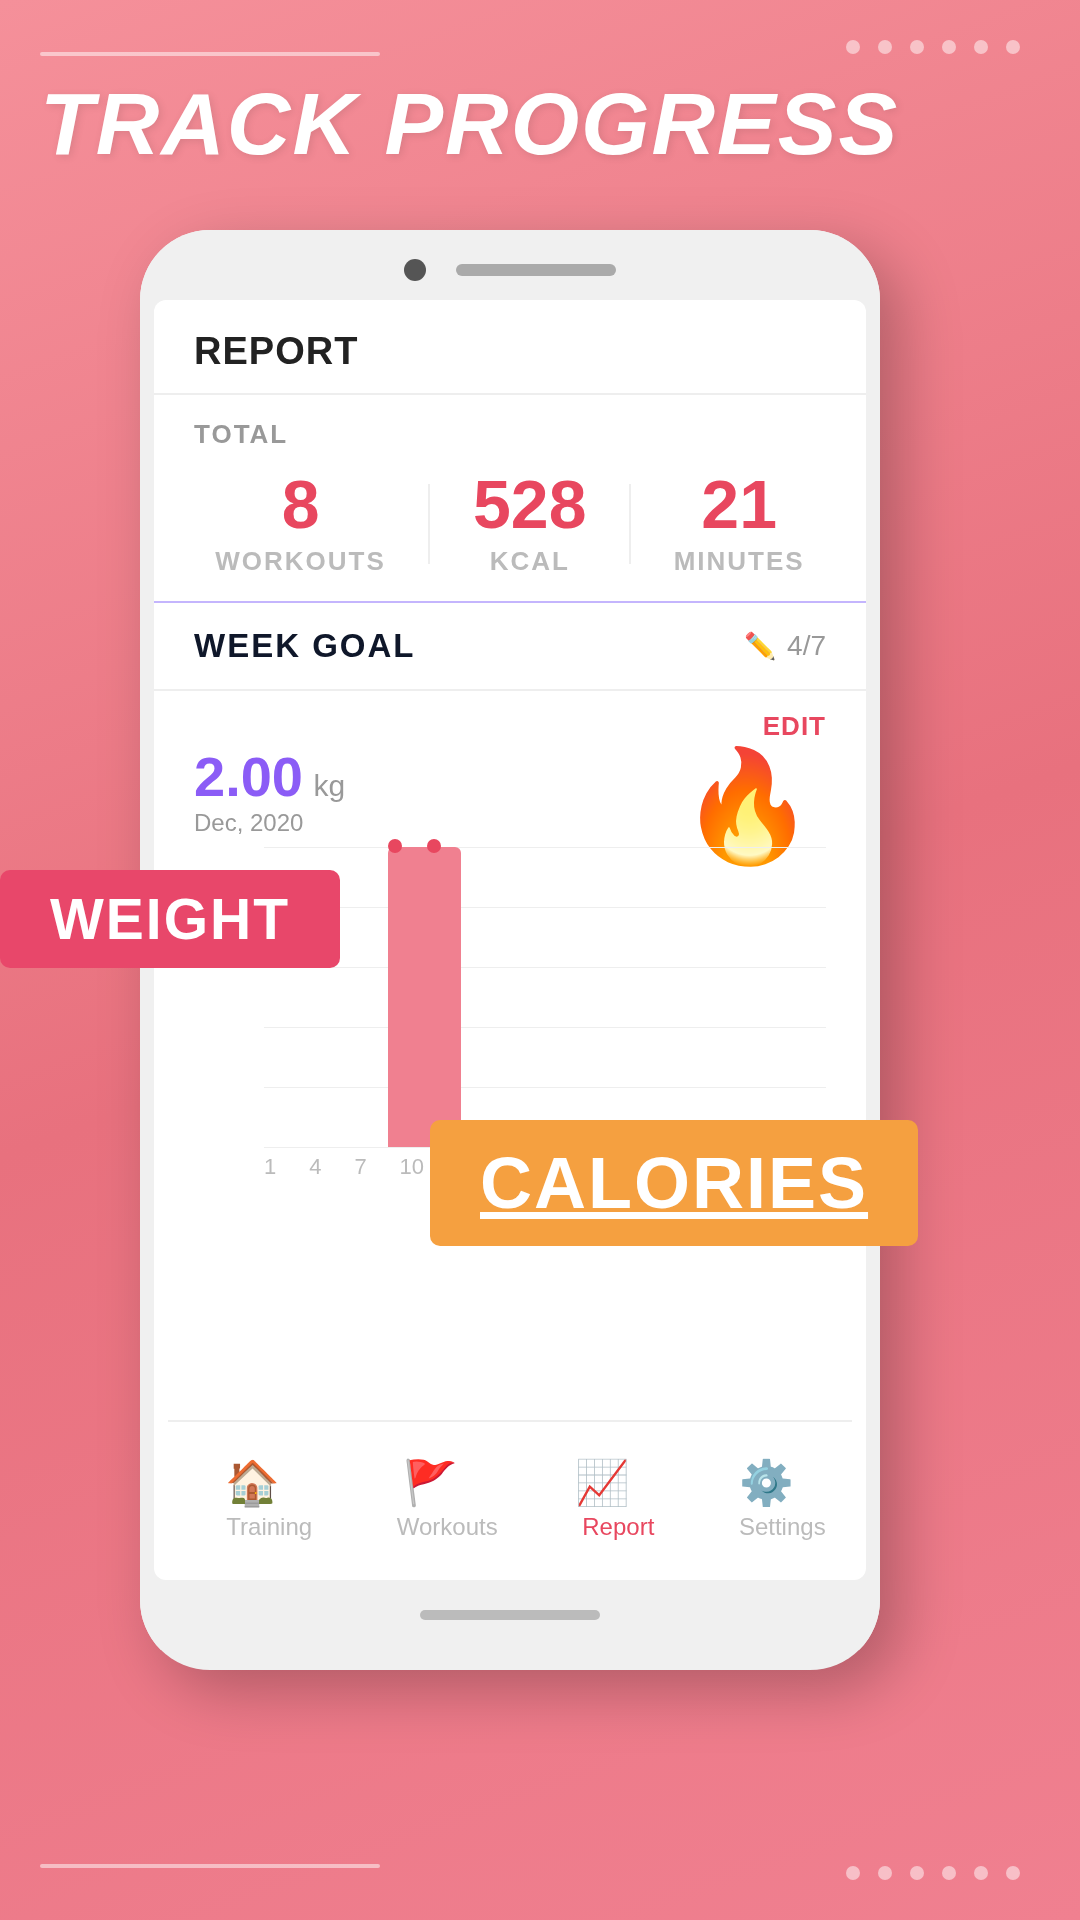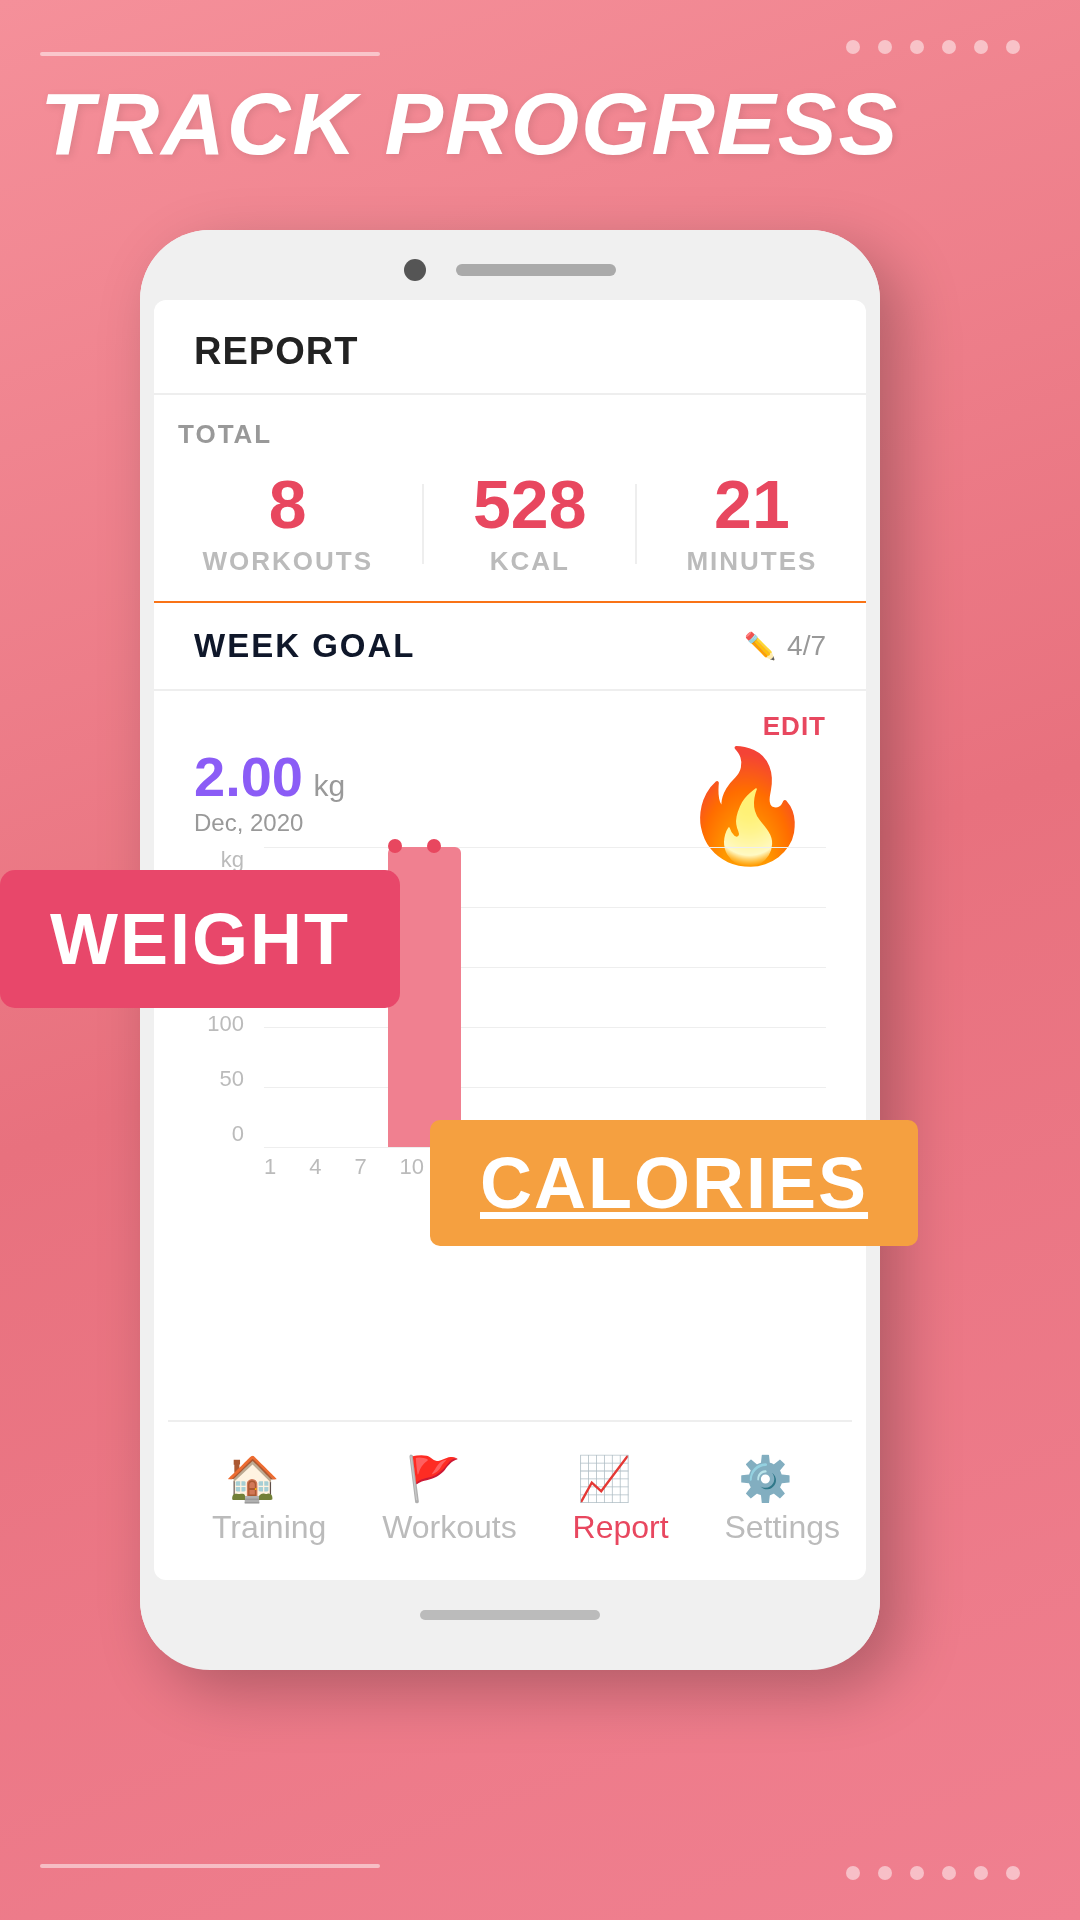"TOTAL" .total-section { border-bottom: 2px solid #f97316 -> 2px solid #c4b5fd; padding: 24px 24px -> 24px 40px }
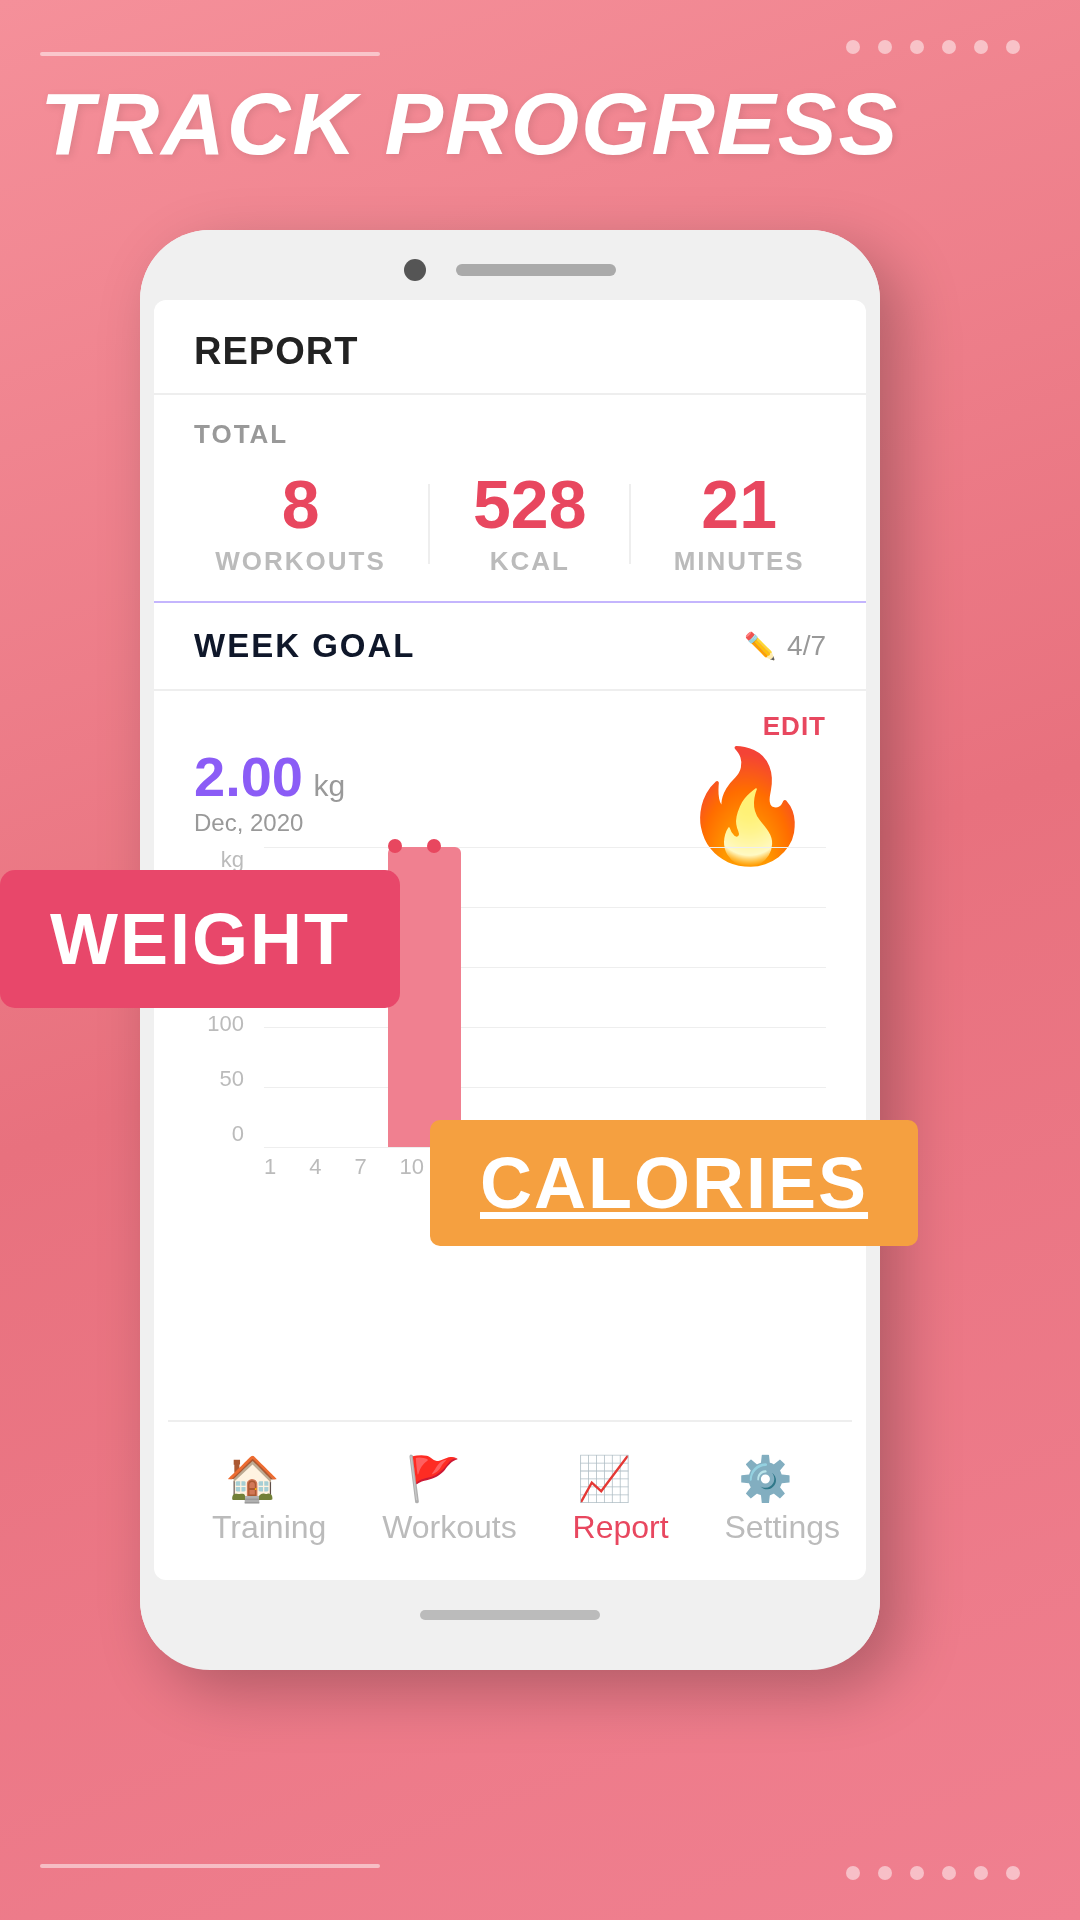"WEIGHT" .weight-badge { border-radius: 15px -> 10px; font-size: 72px -> 57px; padding: 28px 50px -> 16px 50px }
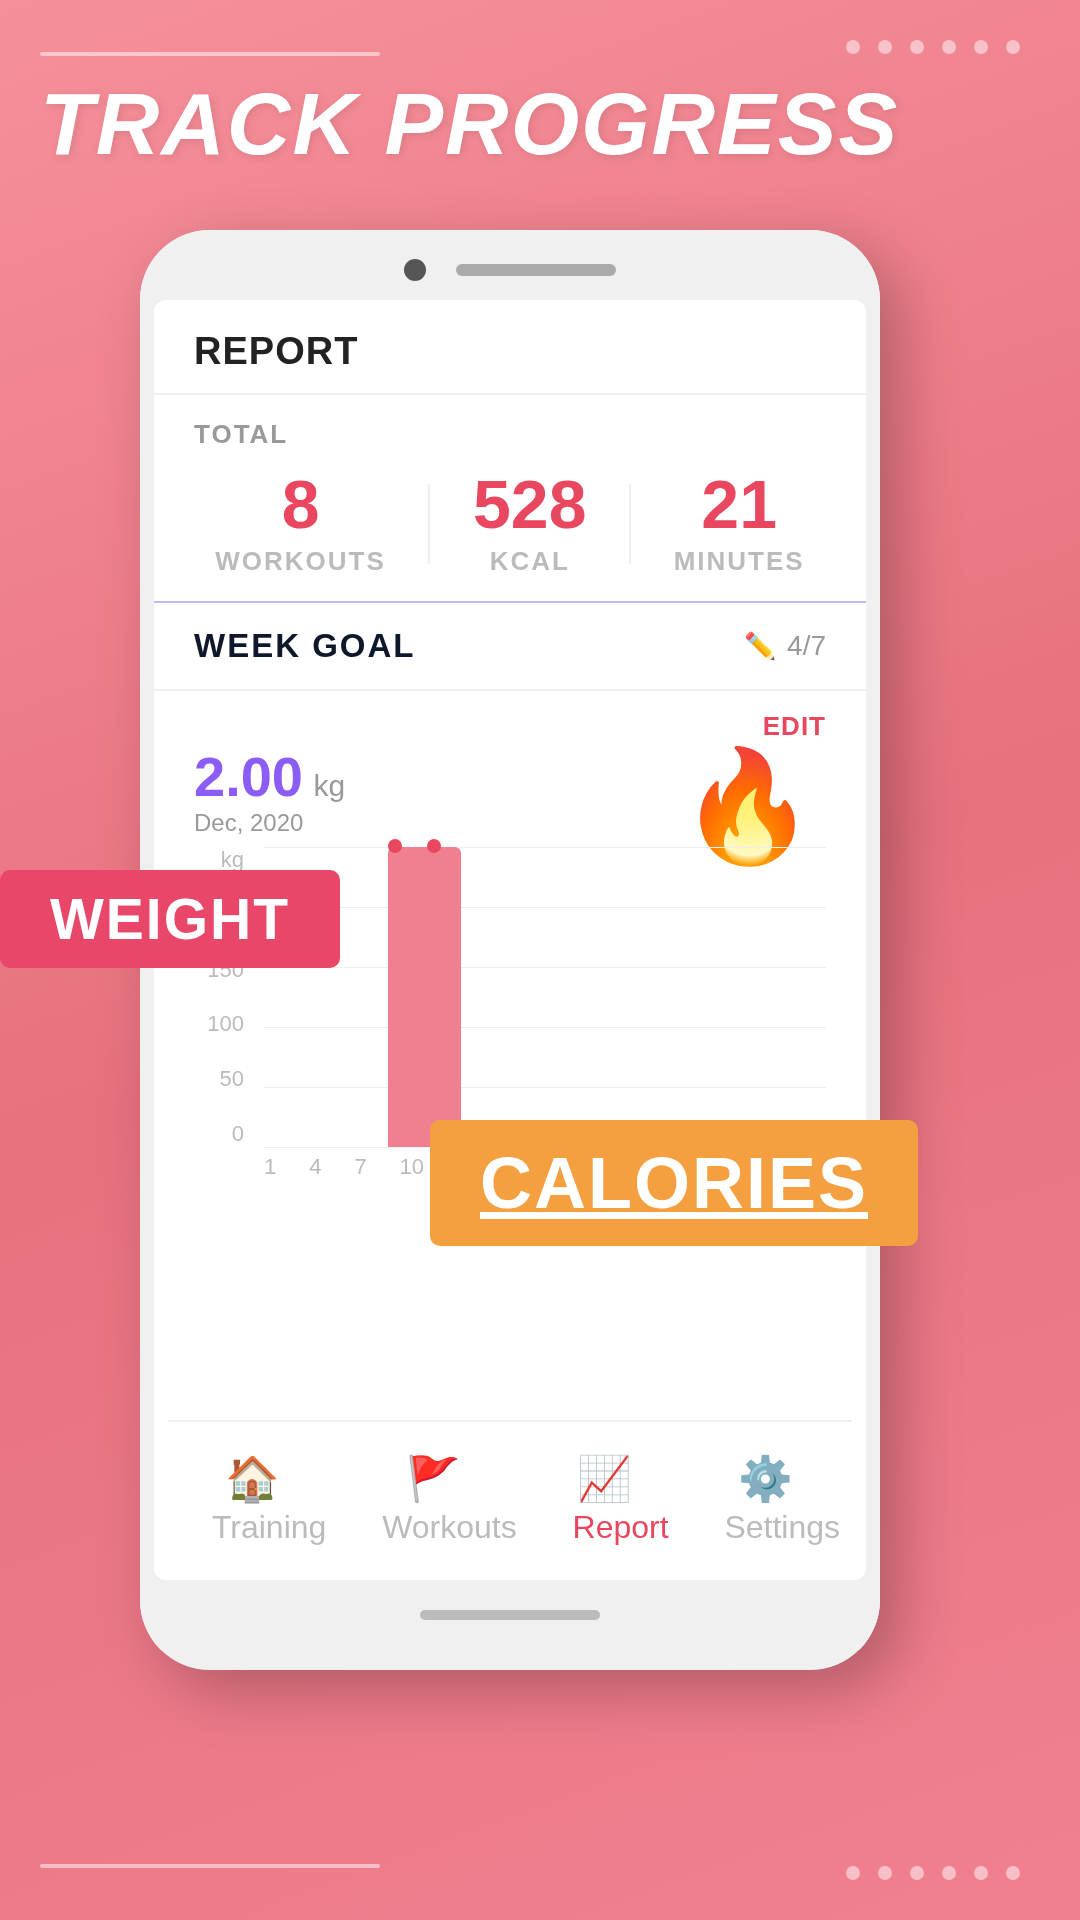"150" div.chart-y-labels { html: <div> <span>kg</span> <span>200</span> <span>150</span> <span>100</span> <span>50</span> <span>0</span> </div> -> none }
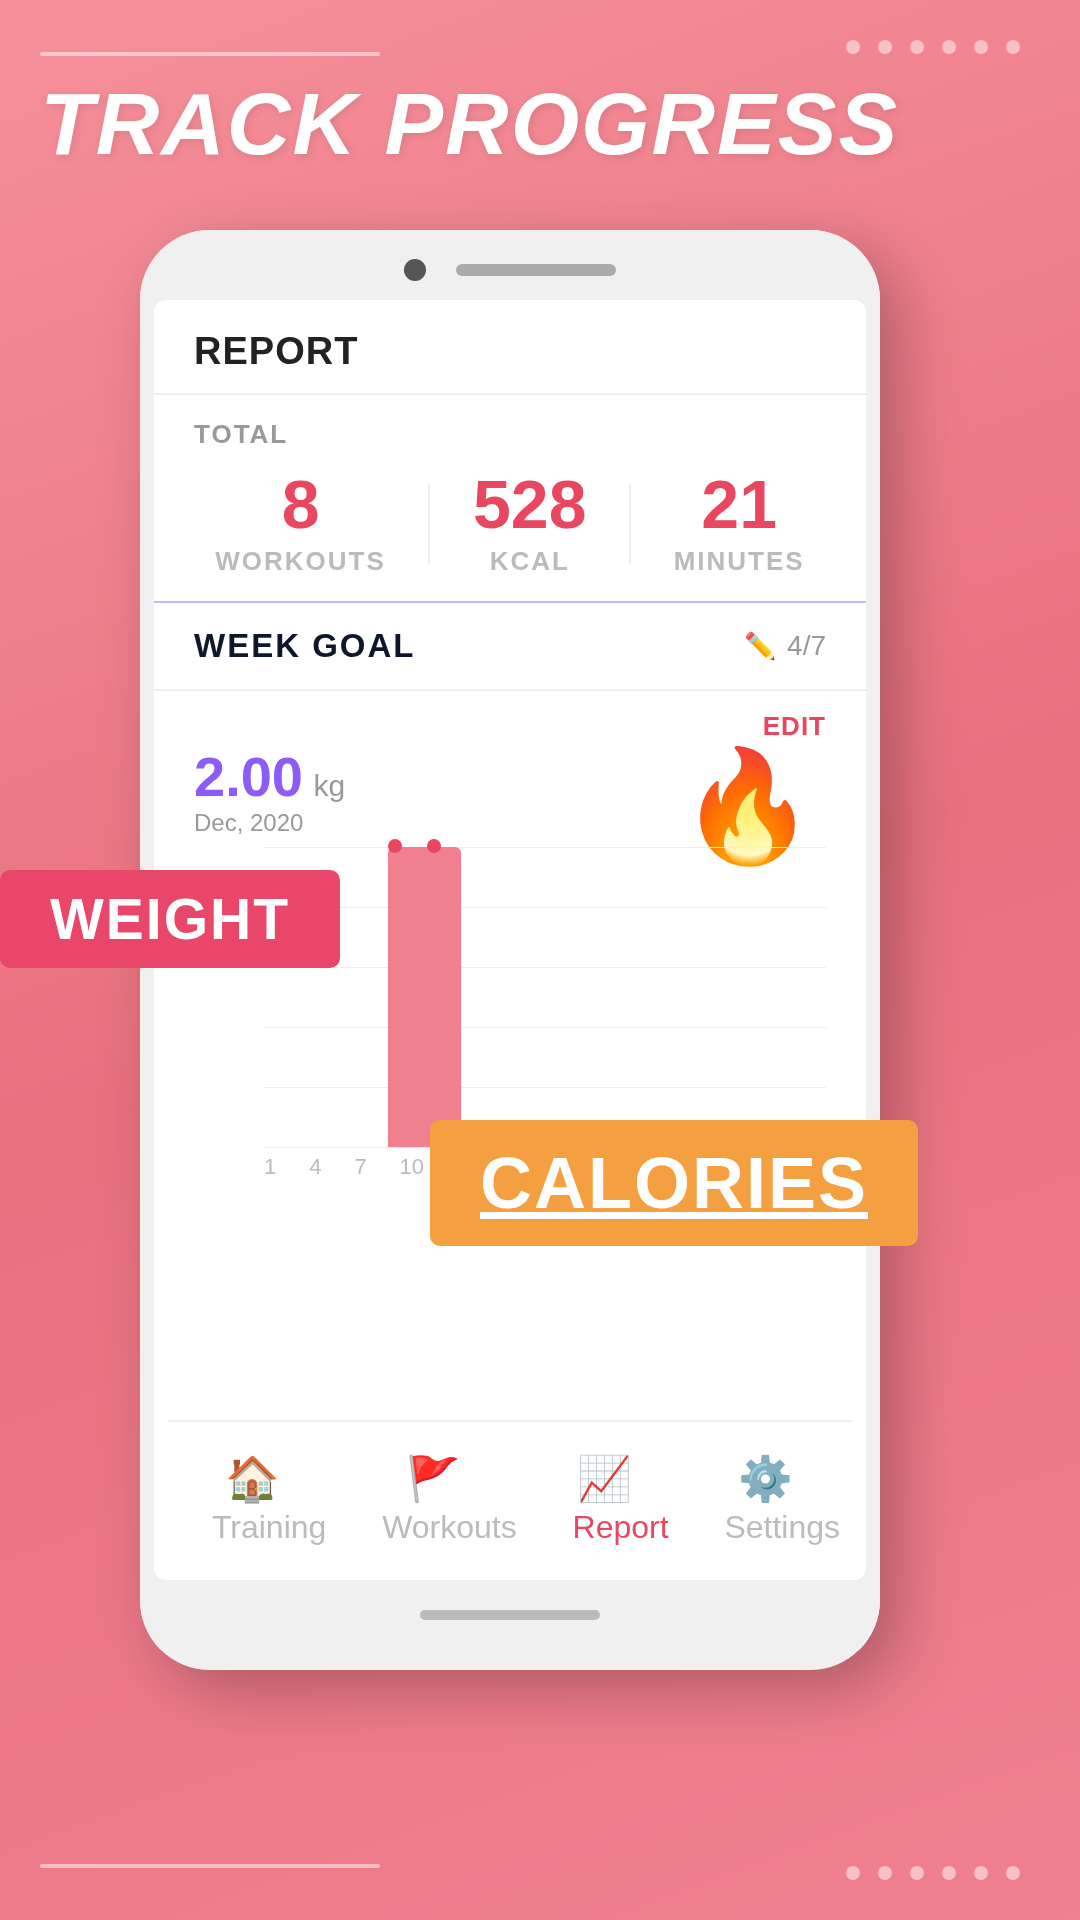"Training" .nav-label { font-size: 32px -> 24px }
